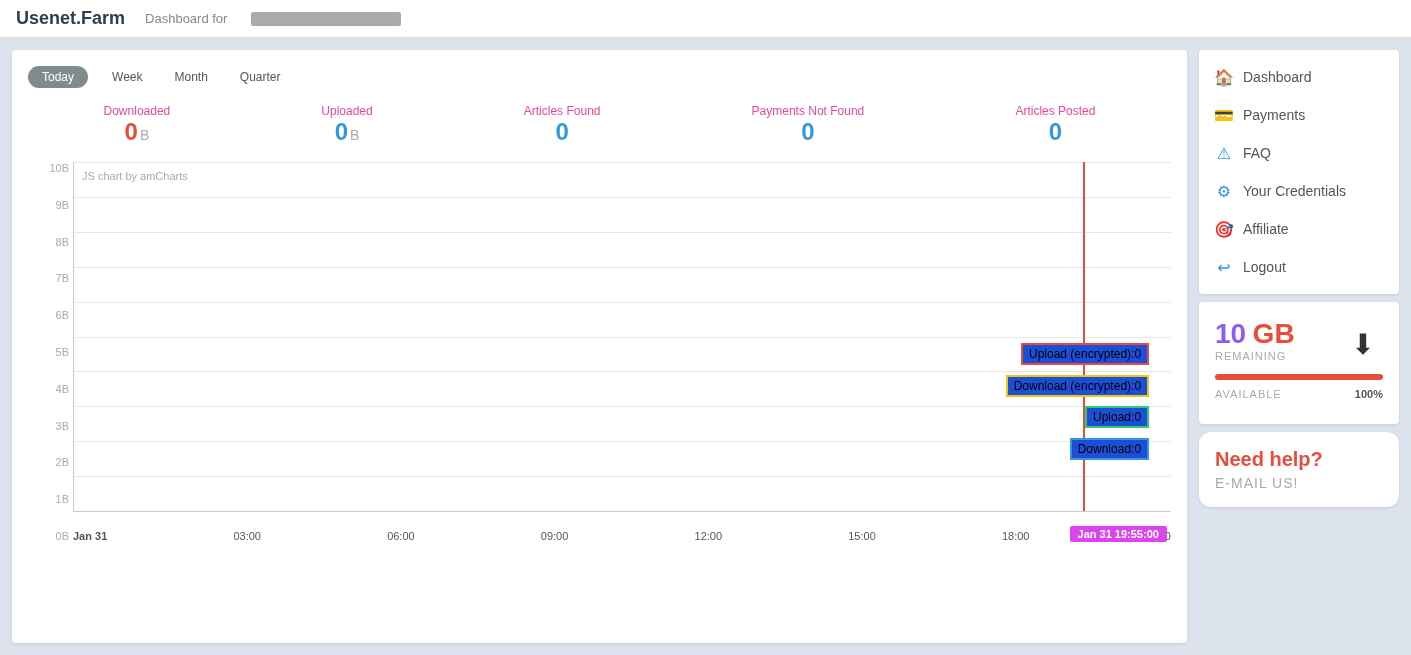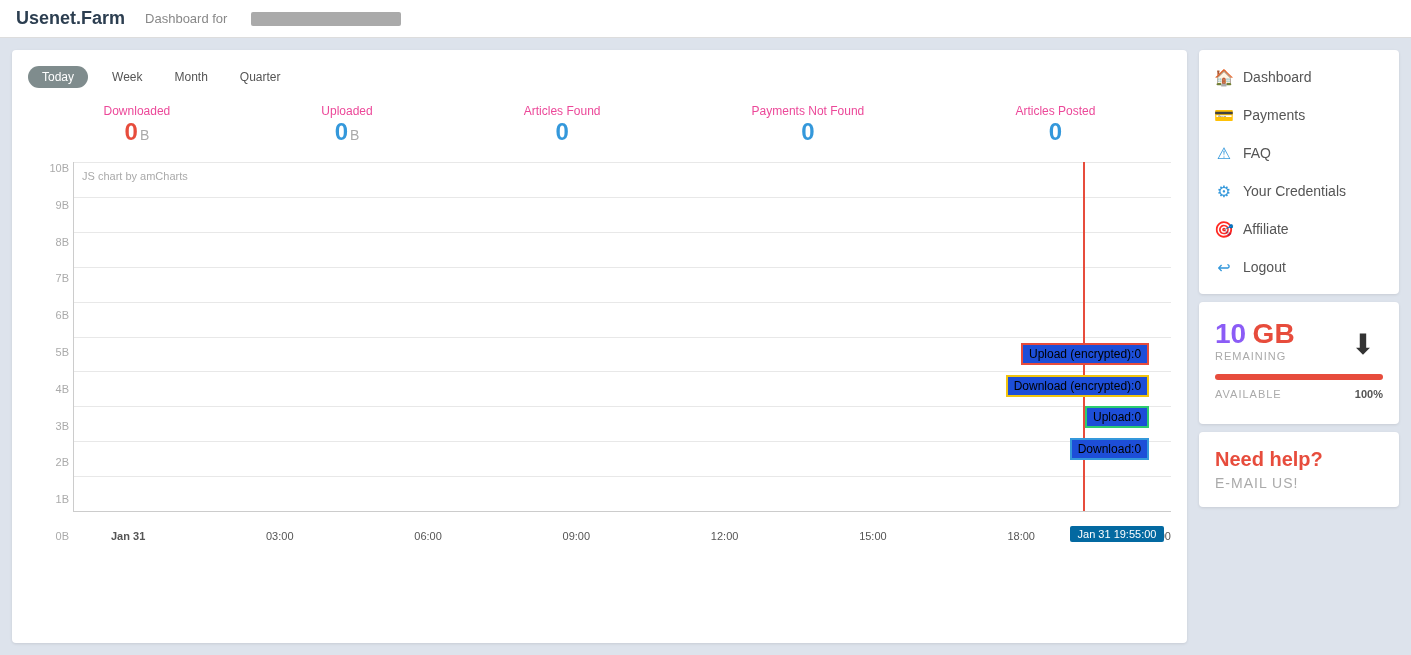"Need help?" .help-widget { border-radius: 4px -> 12px }
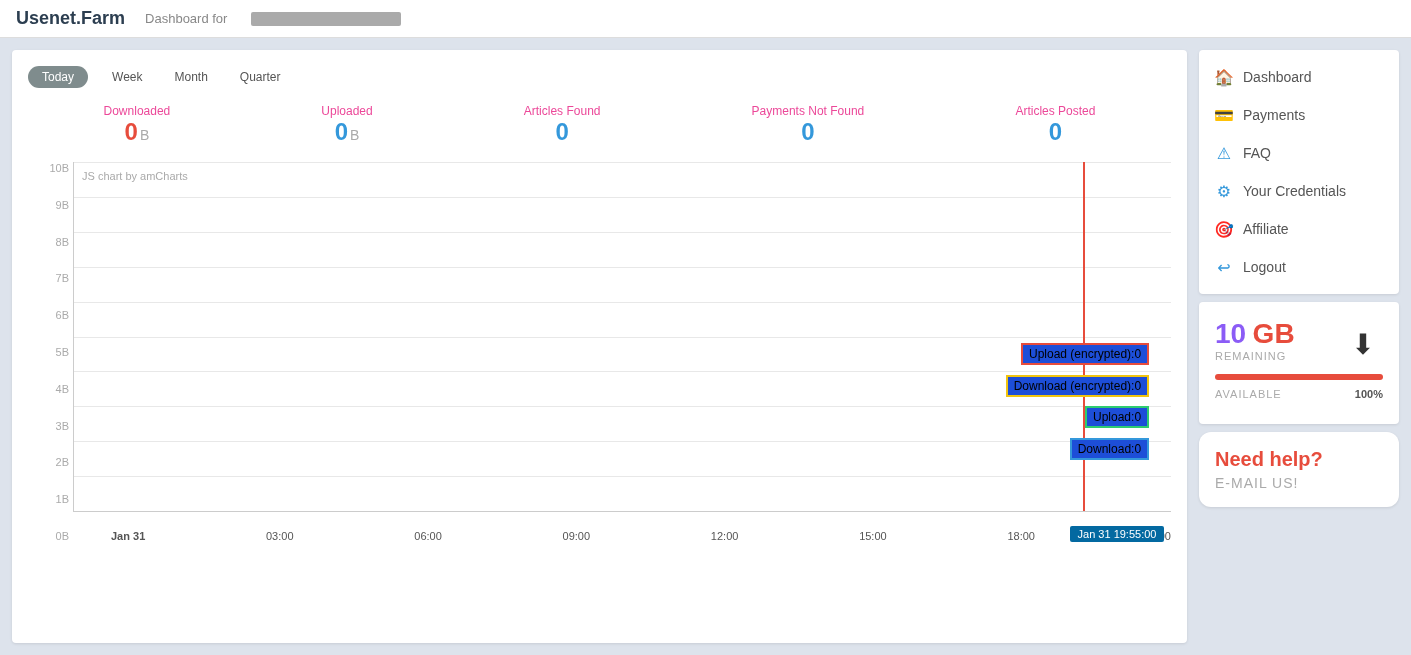"Jan 31" .x-label { margin-left: 38px -> none }
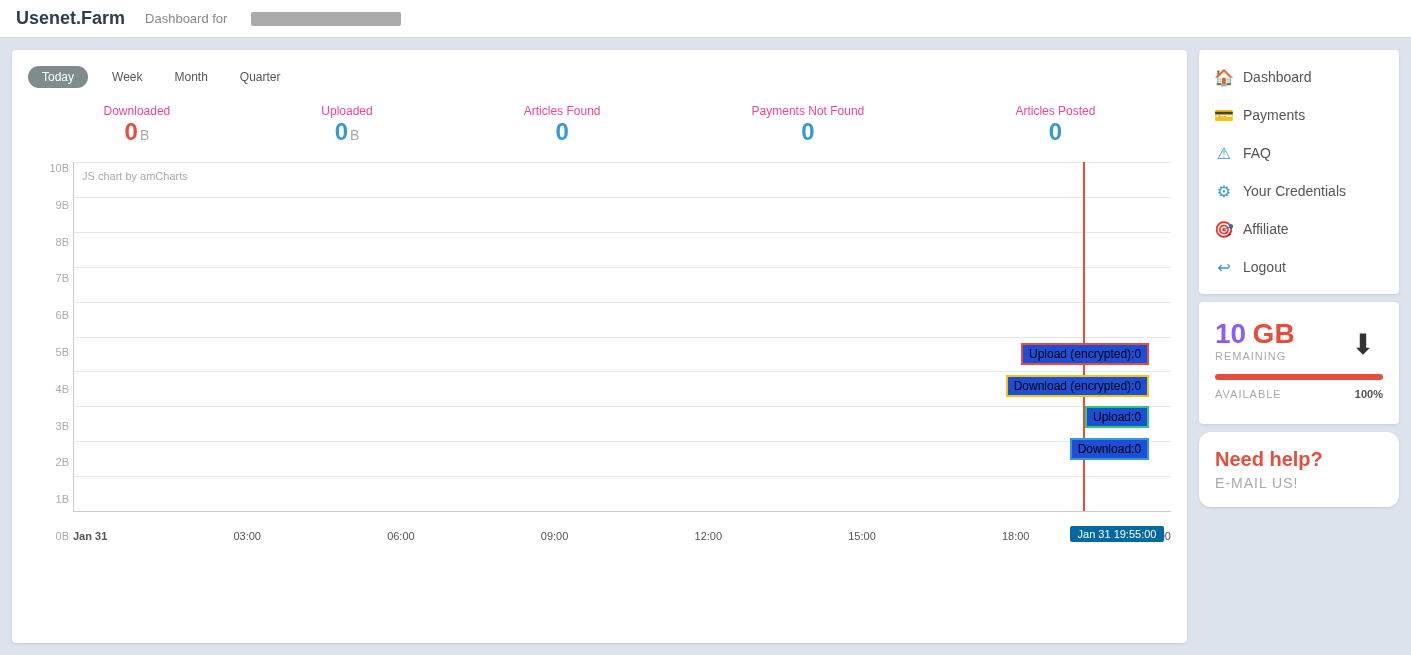"Jan 31 19:55:00" .date-tooltip { background: #0369a1 -> #d946ef; font-weight: normal -> bold }
